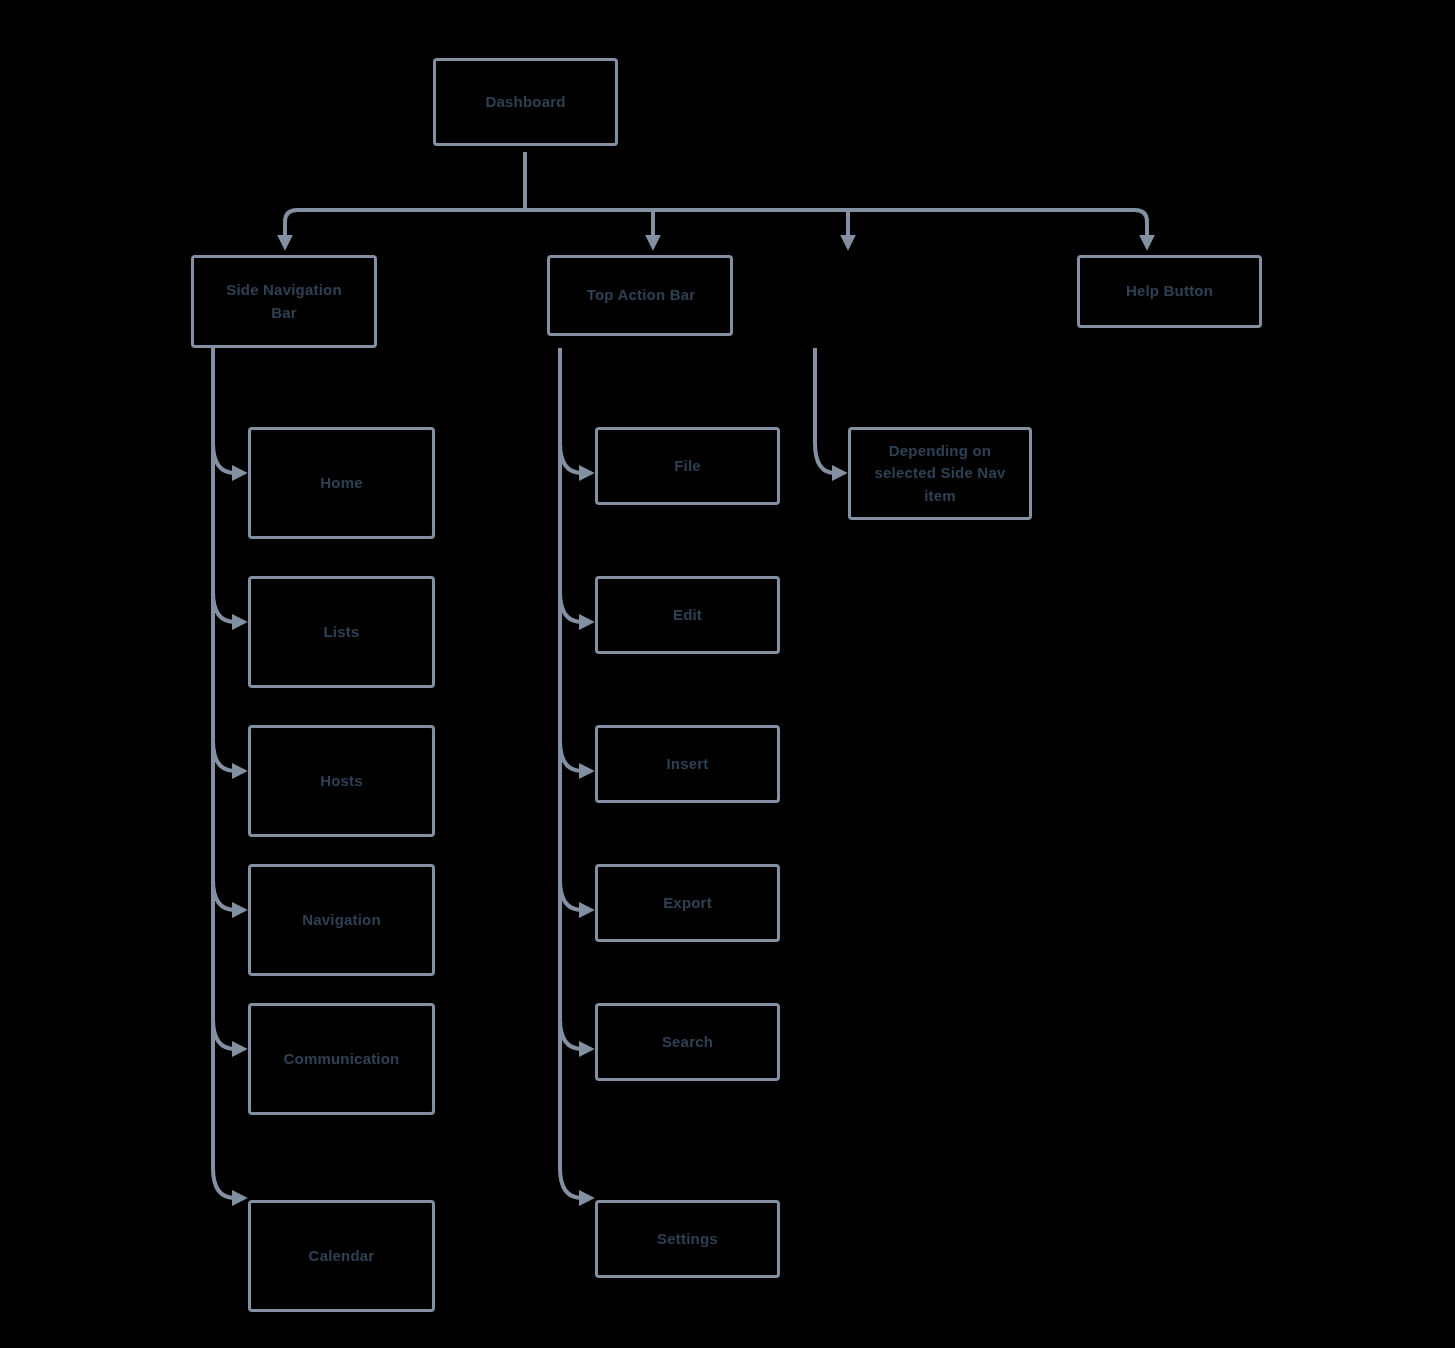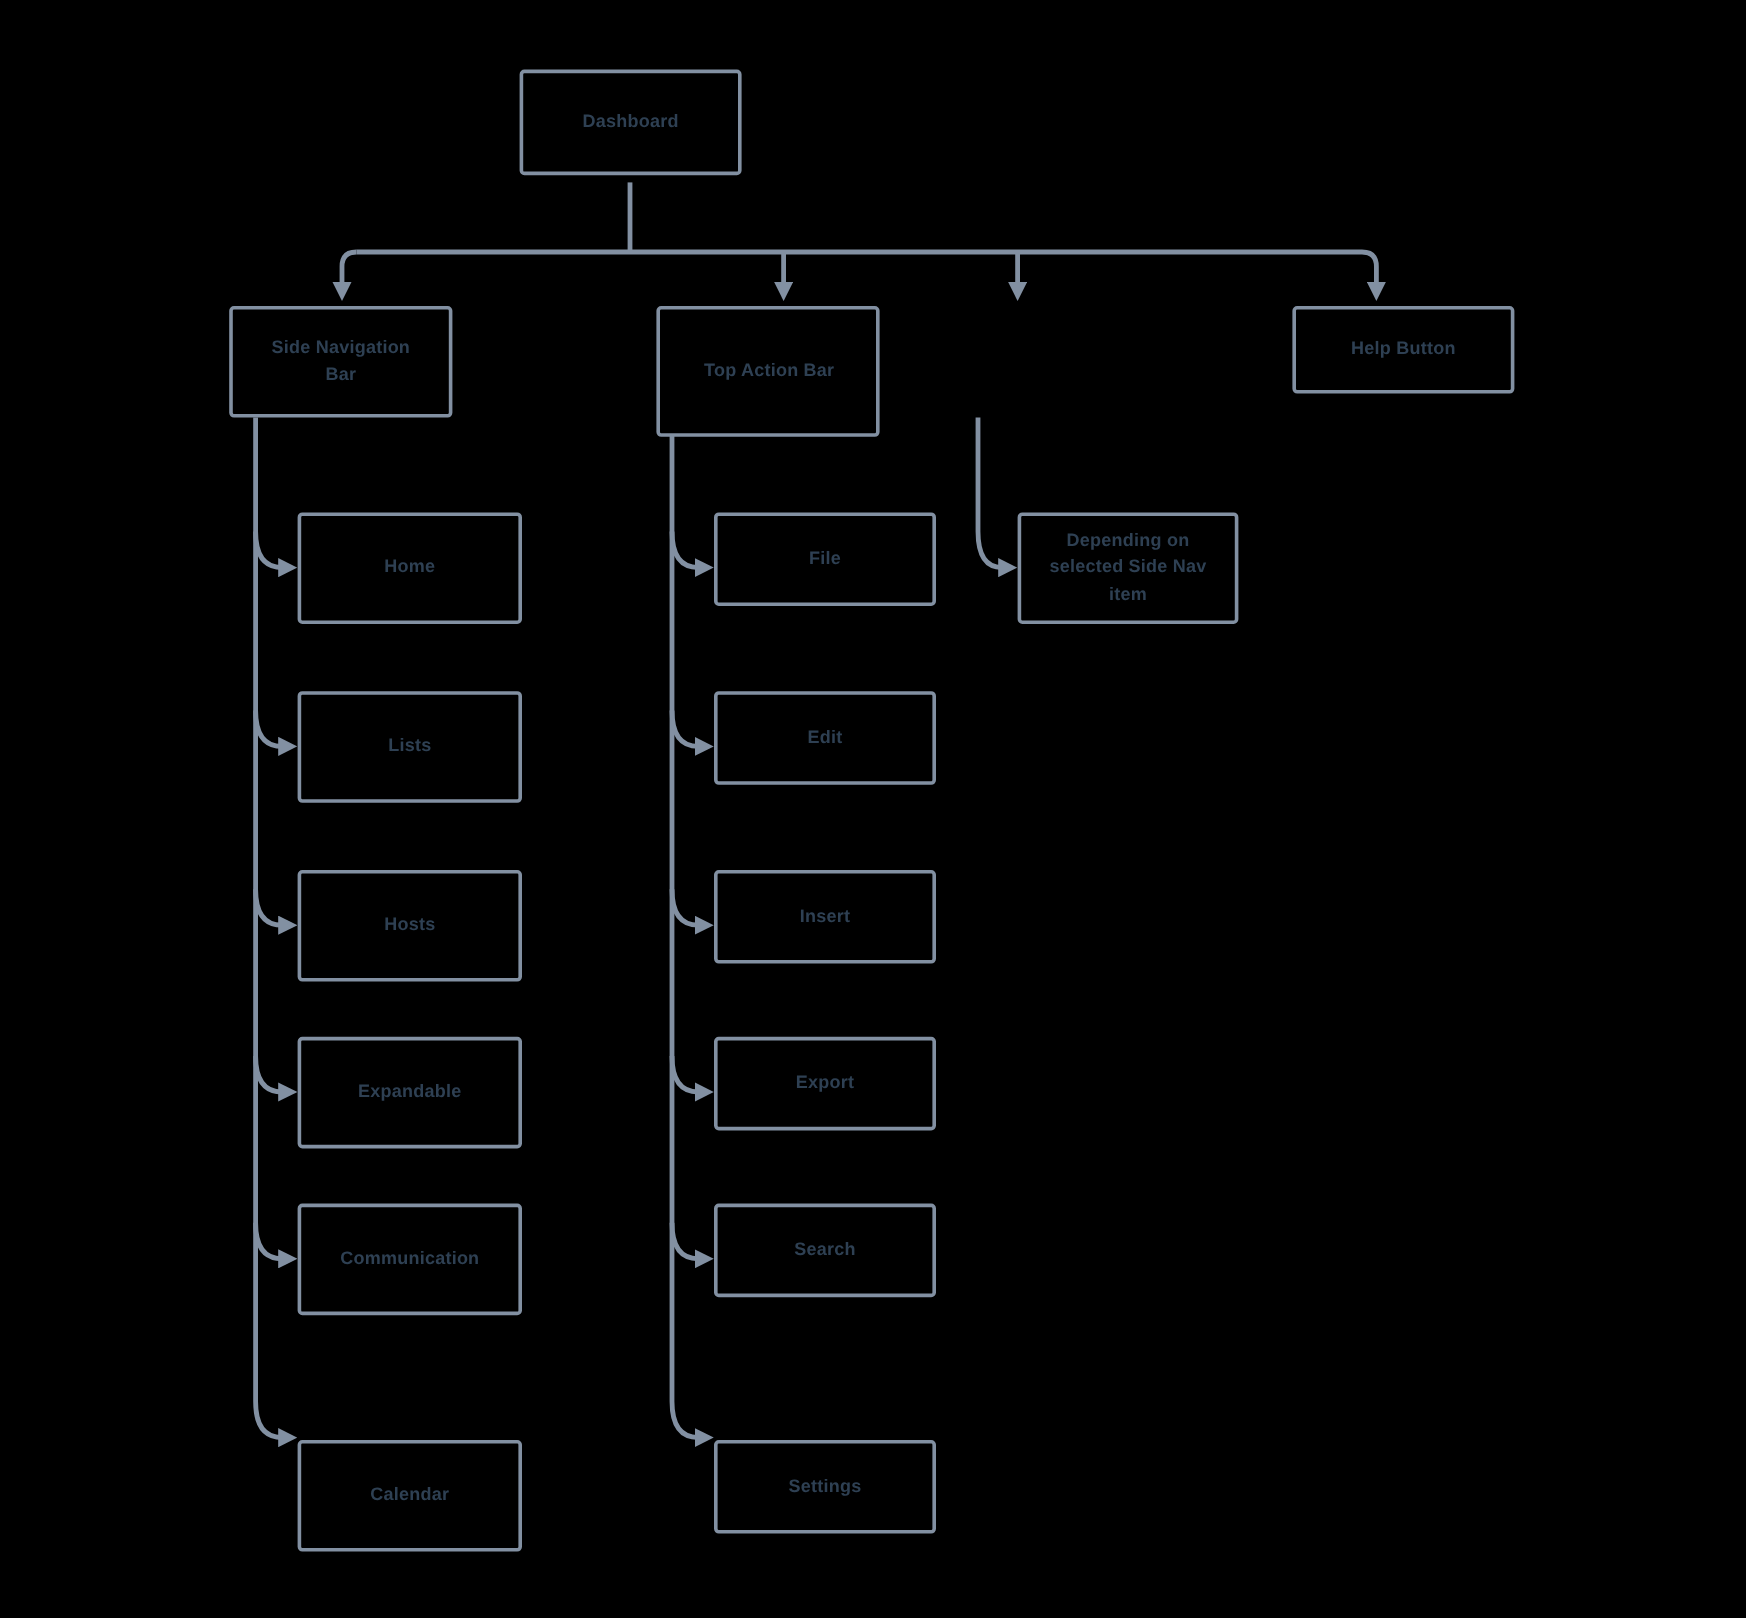"Top Action Bar" .n-topaction { height: 109px -> 81px }
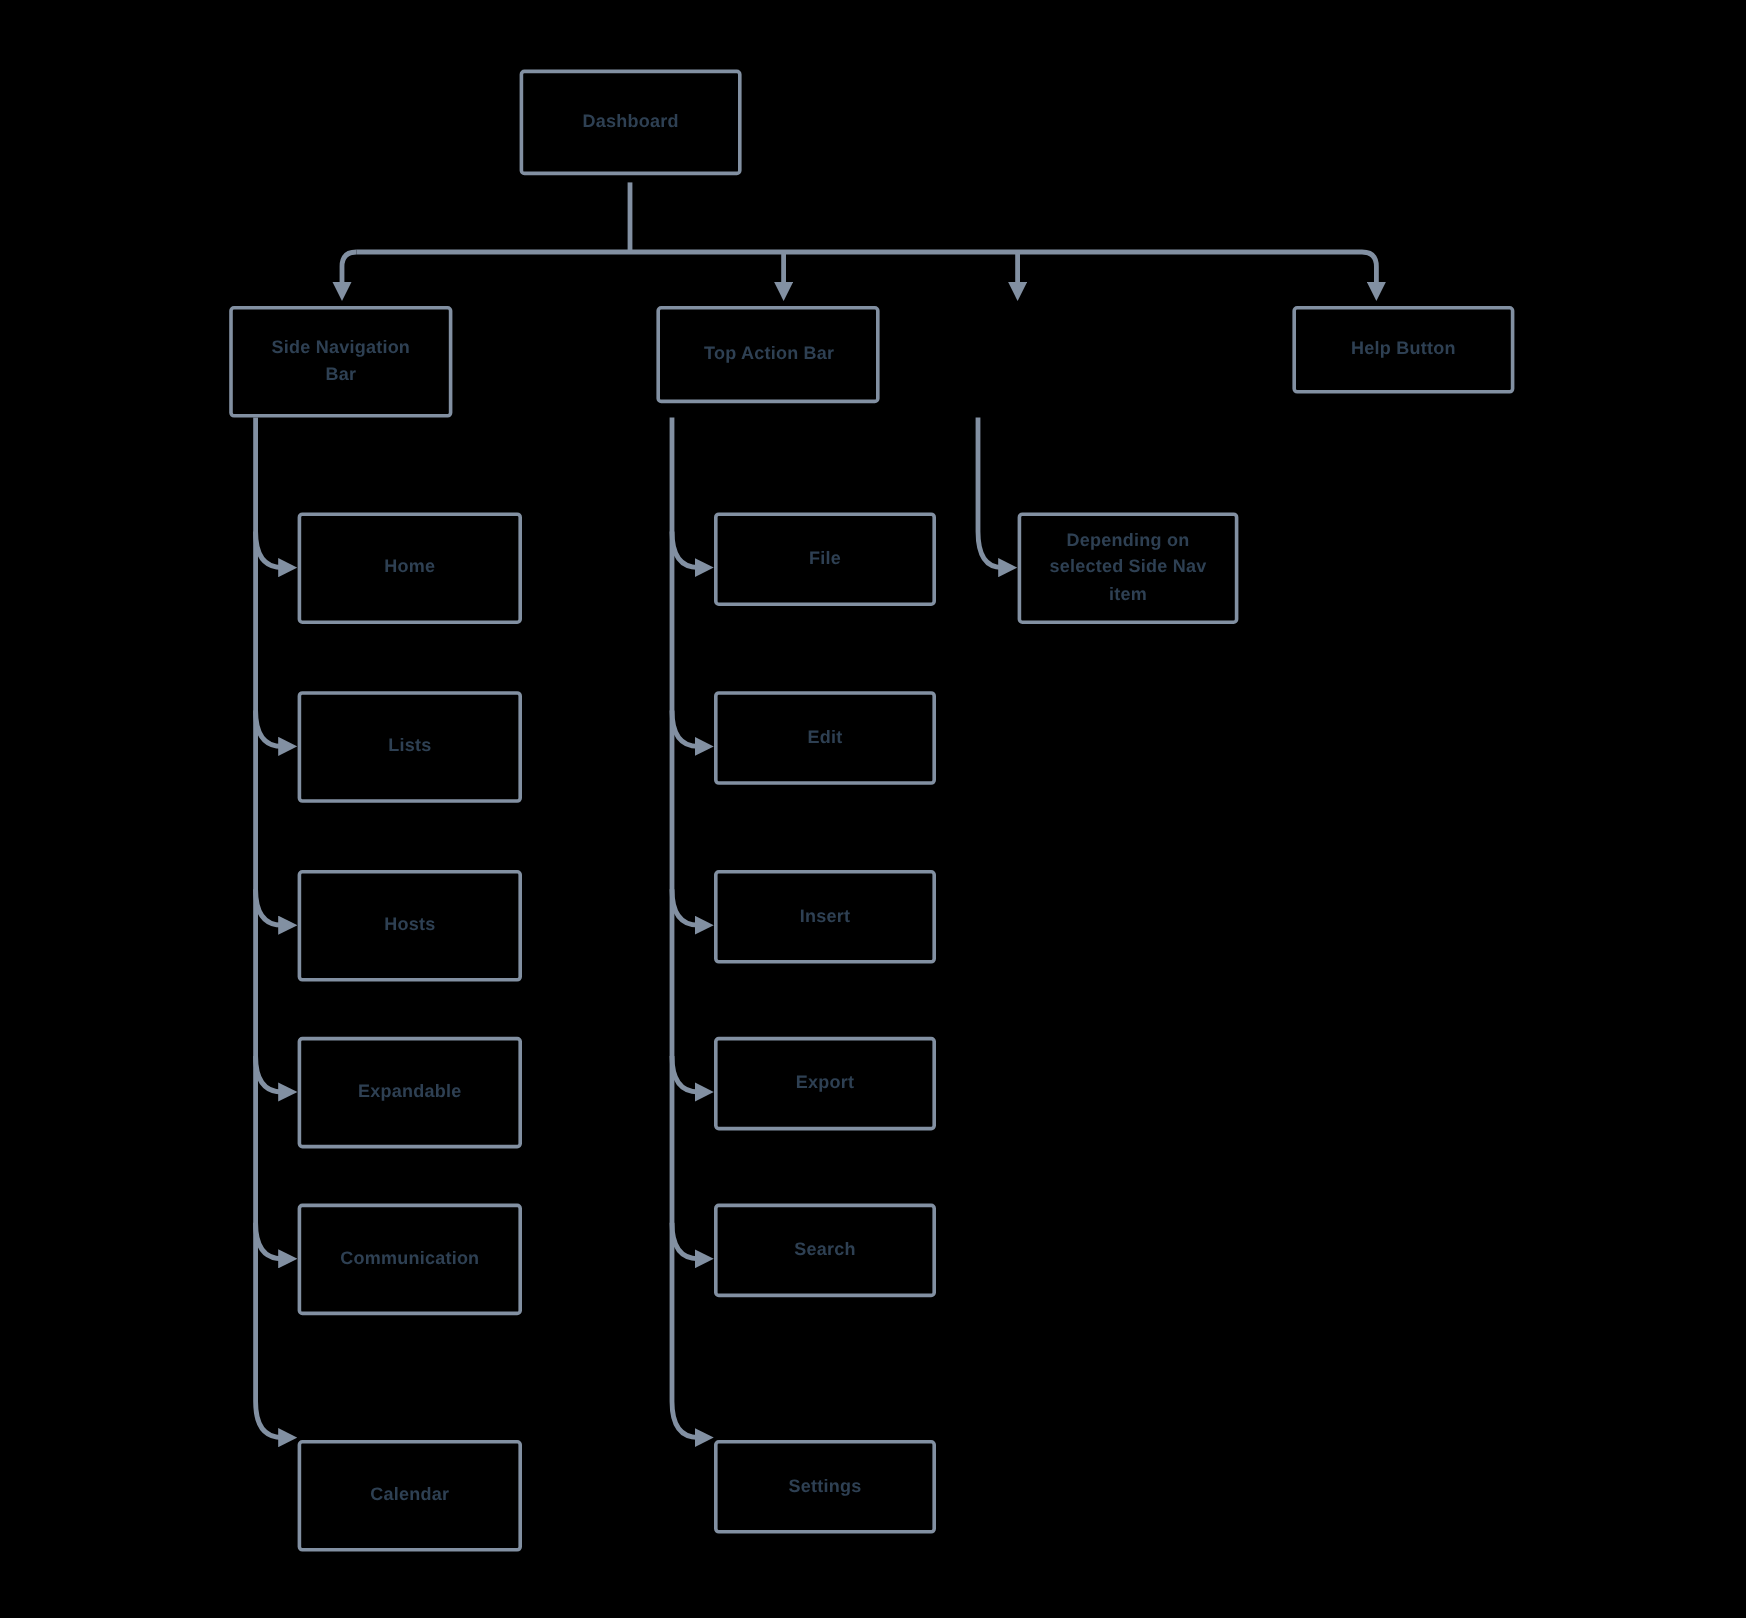"Home" .col-left { height: 93px -> 112px }
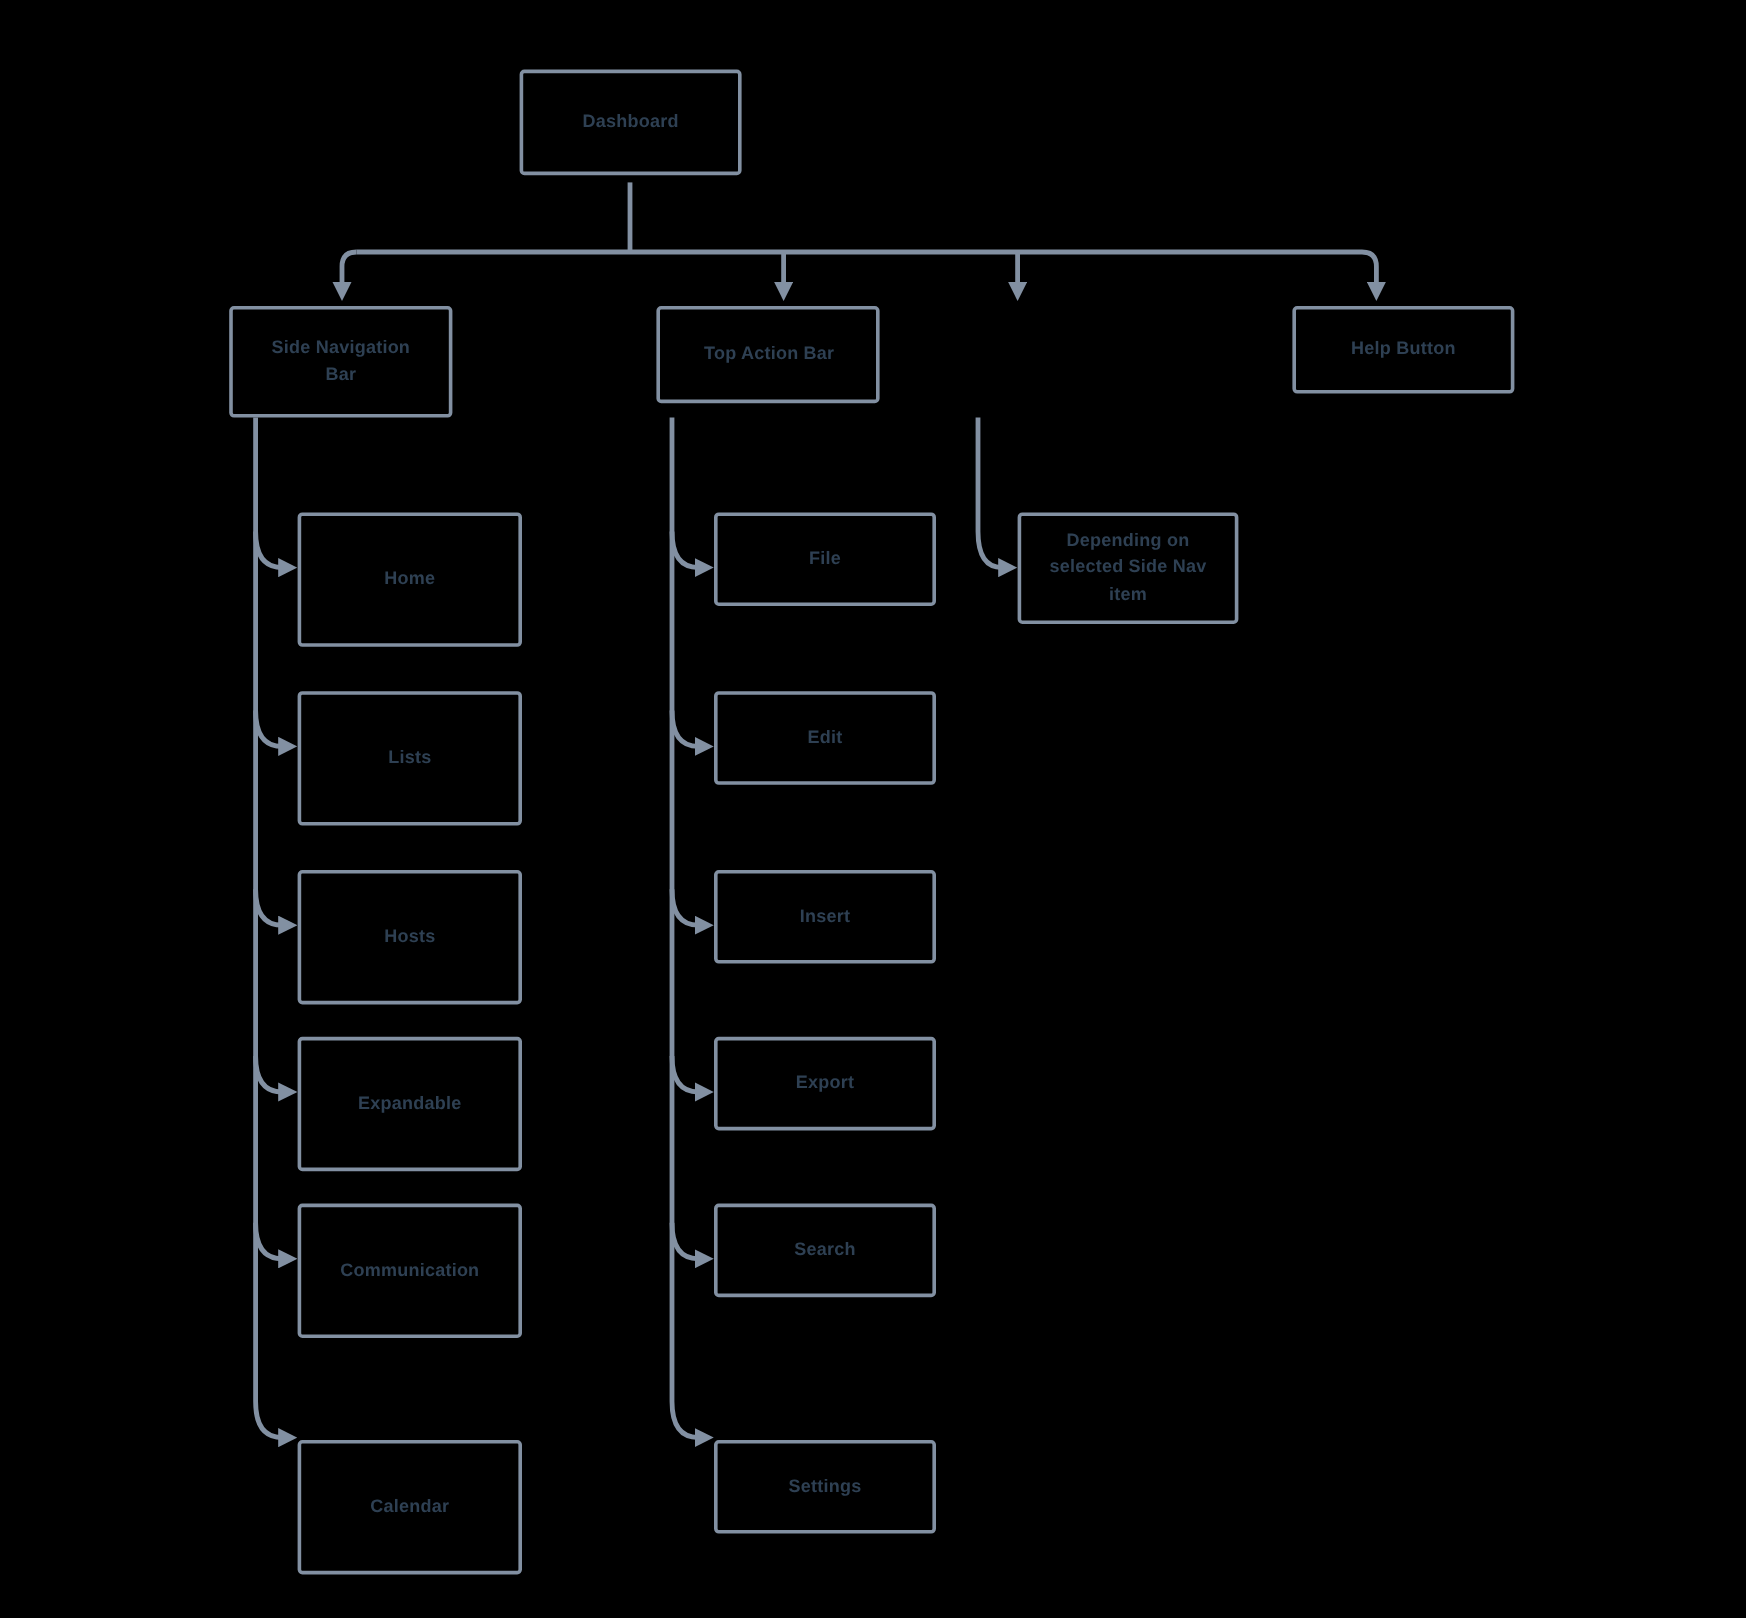"Expandable" div.node { text: Expandable -> Navigation }
